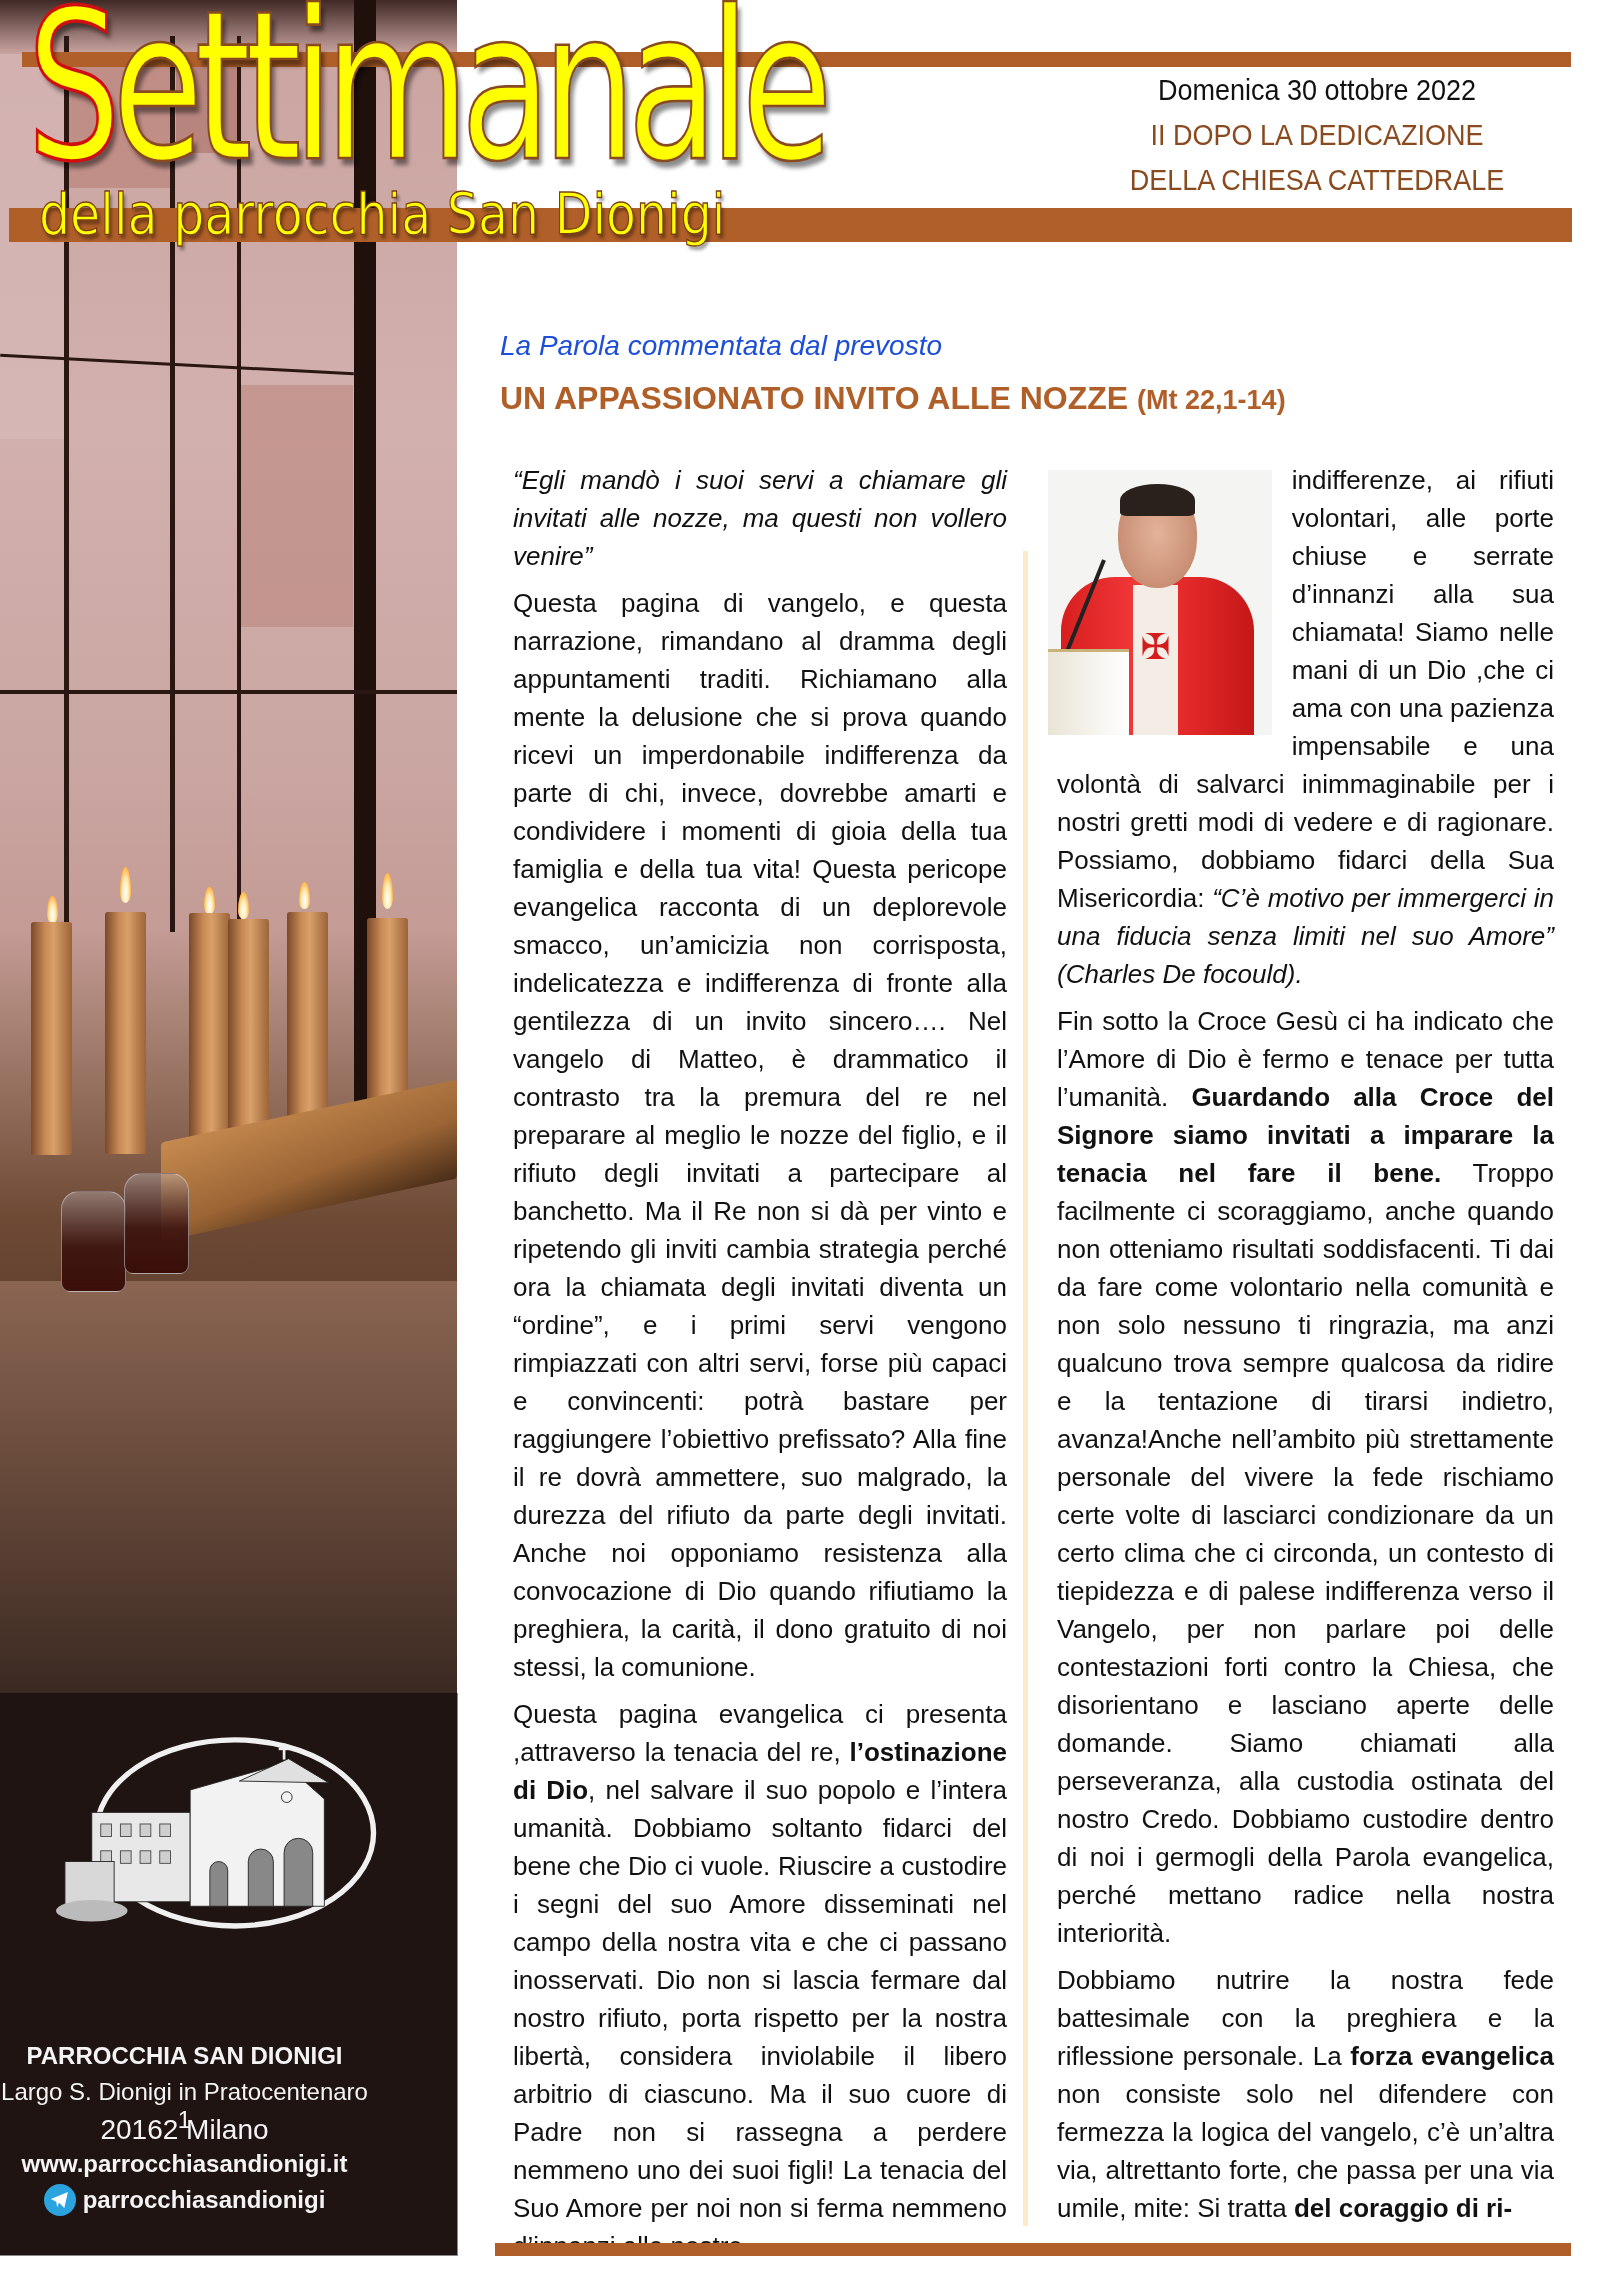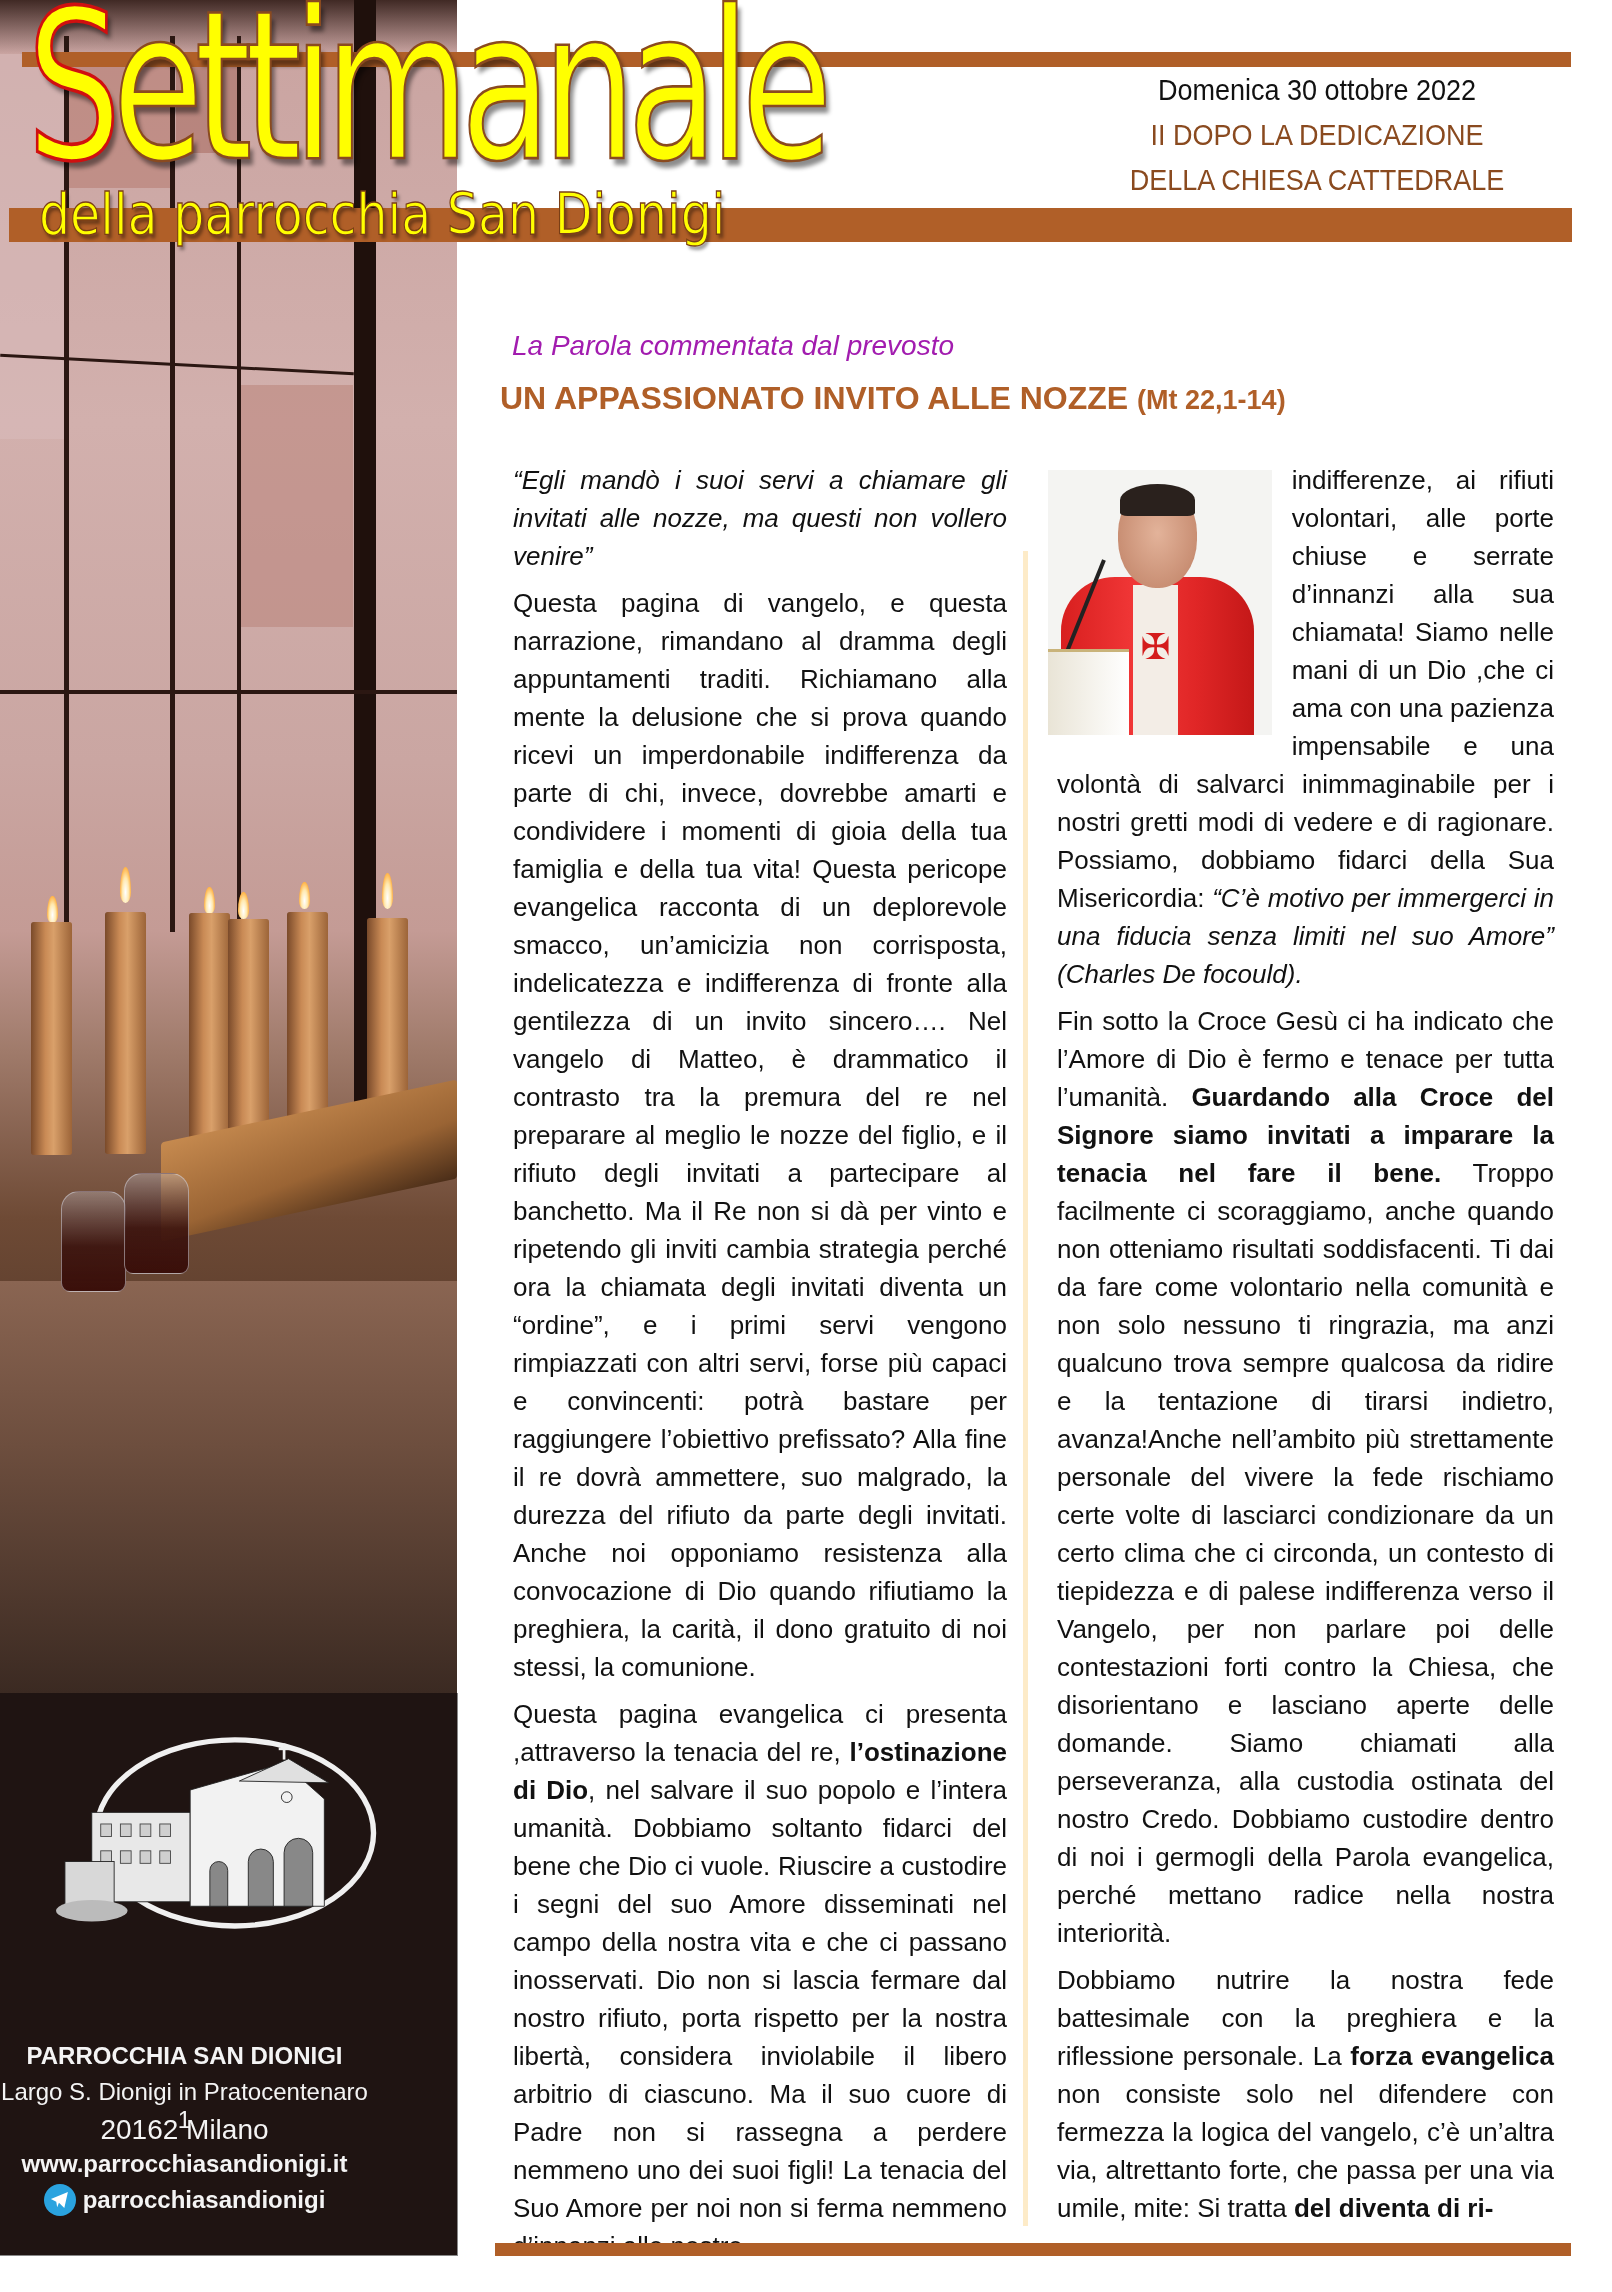"La Parola commentata dal prevosto" .kicker { color: #a21caf -> #1d4ed8; left: 512px -> 500px }
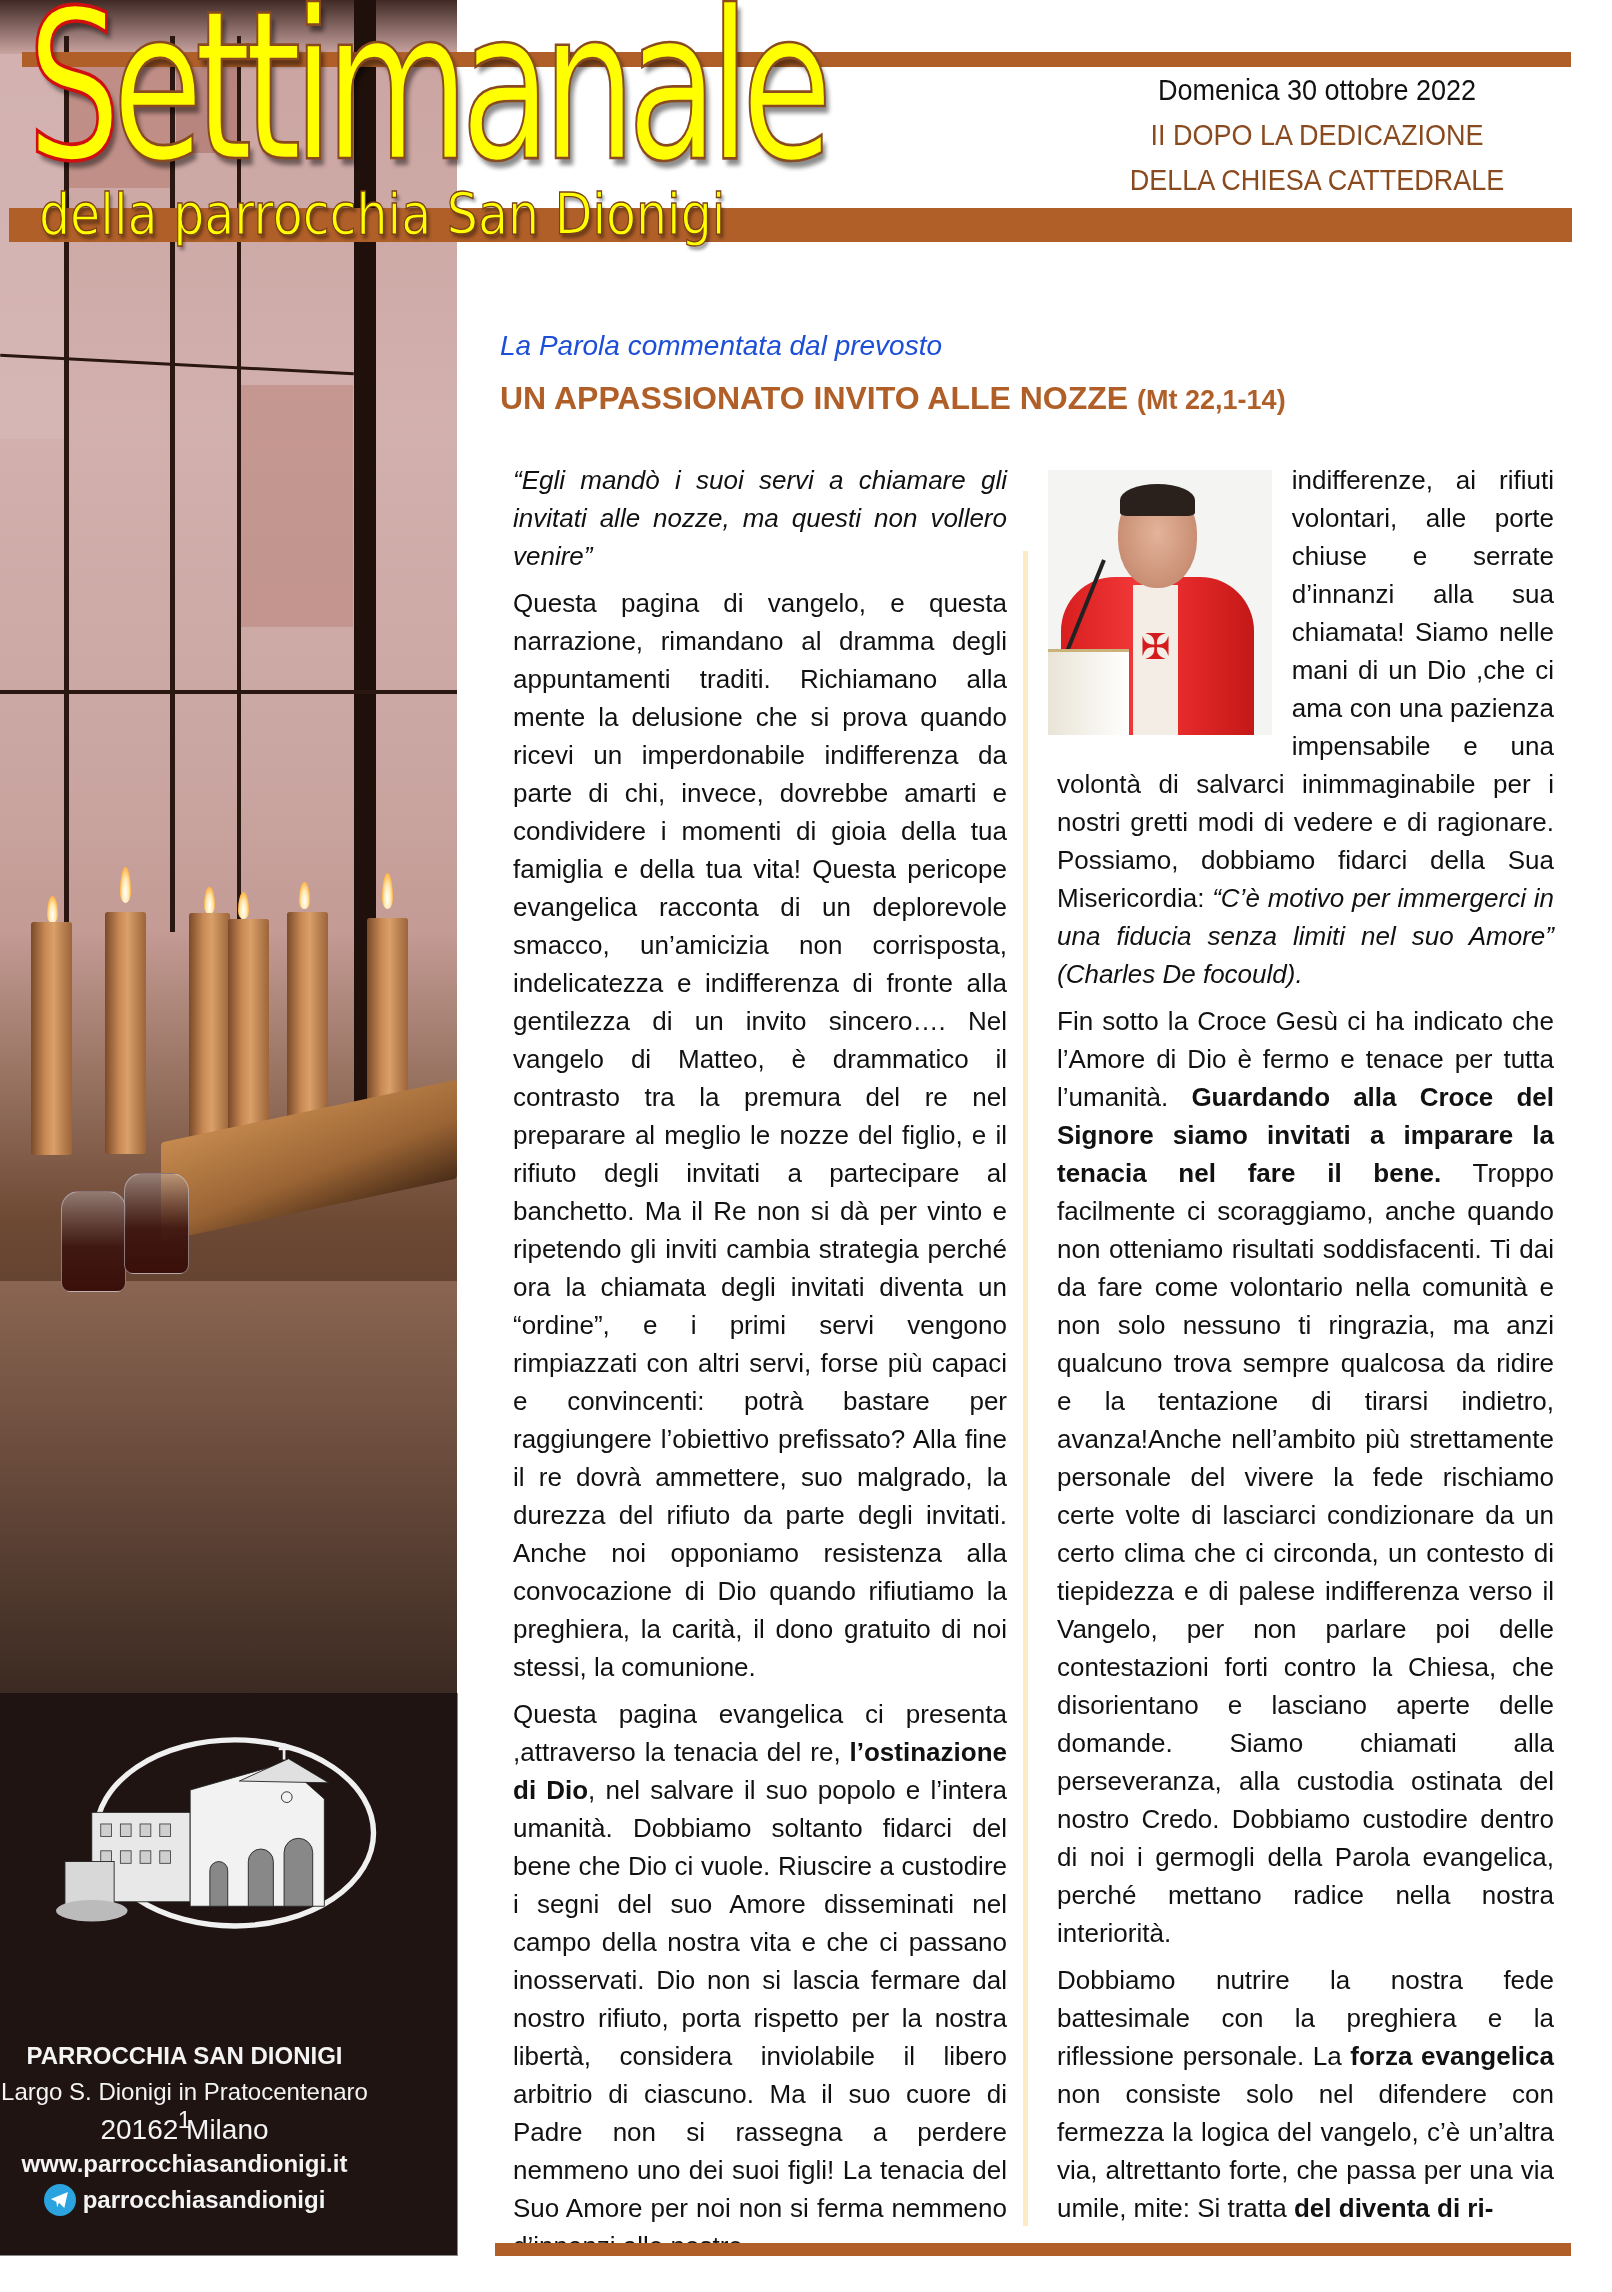"del diventa di ri-" b { text: diventa -> coraggio }
